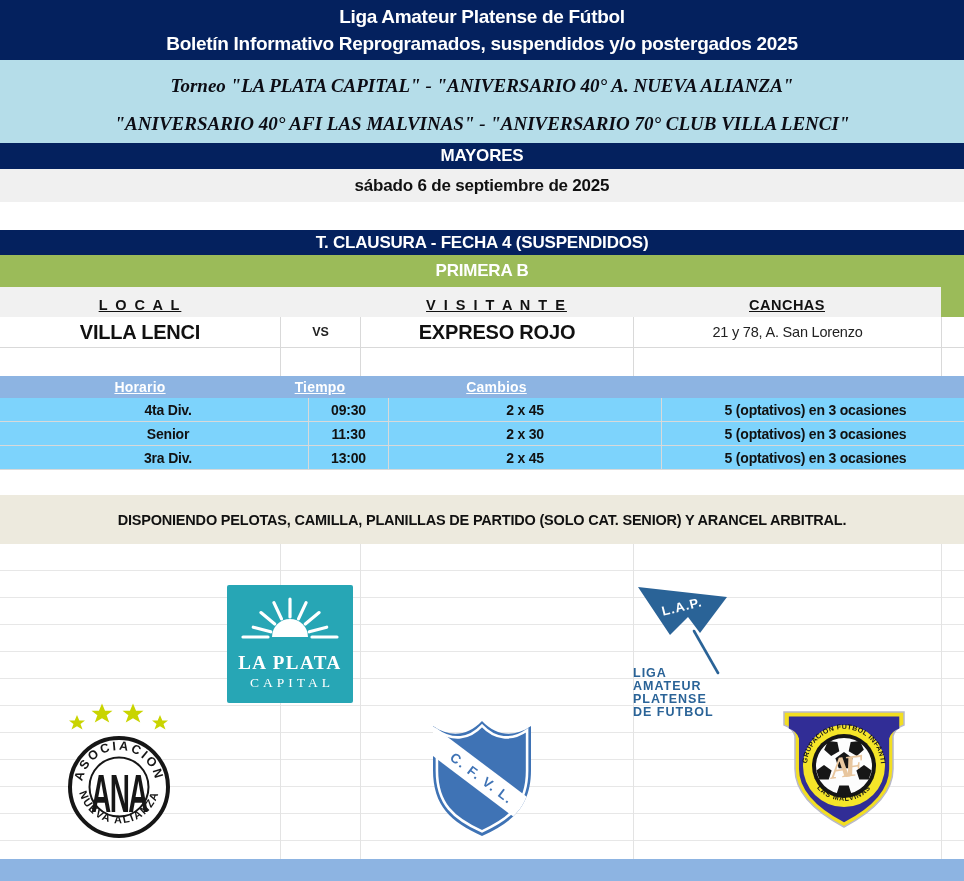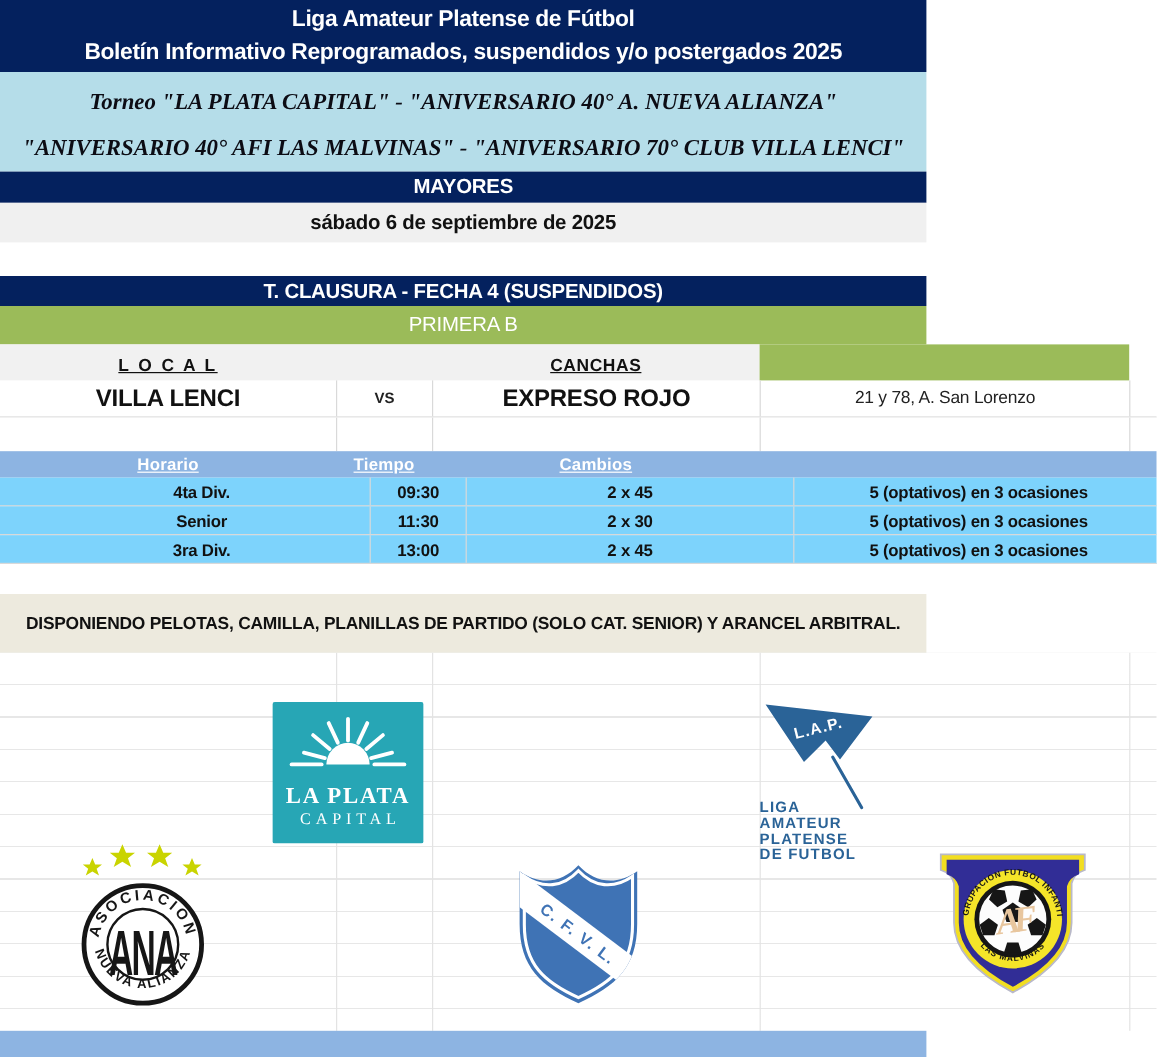"Liga Amateur Platense de Fútbol" .band { width: 772px -> 964px }
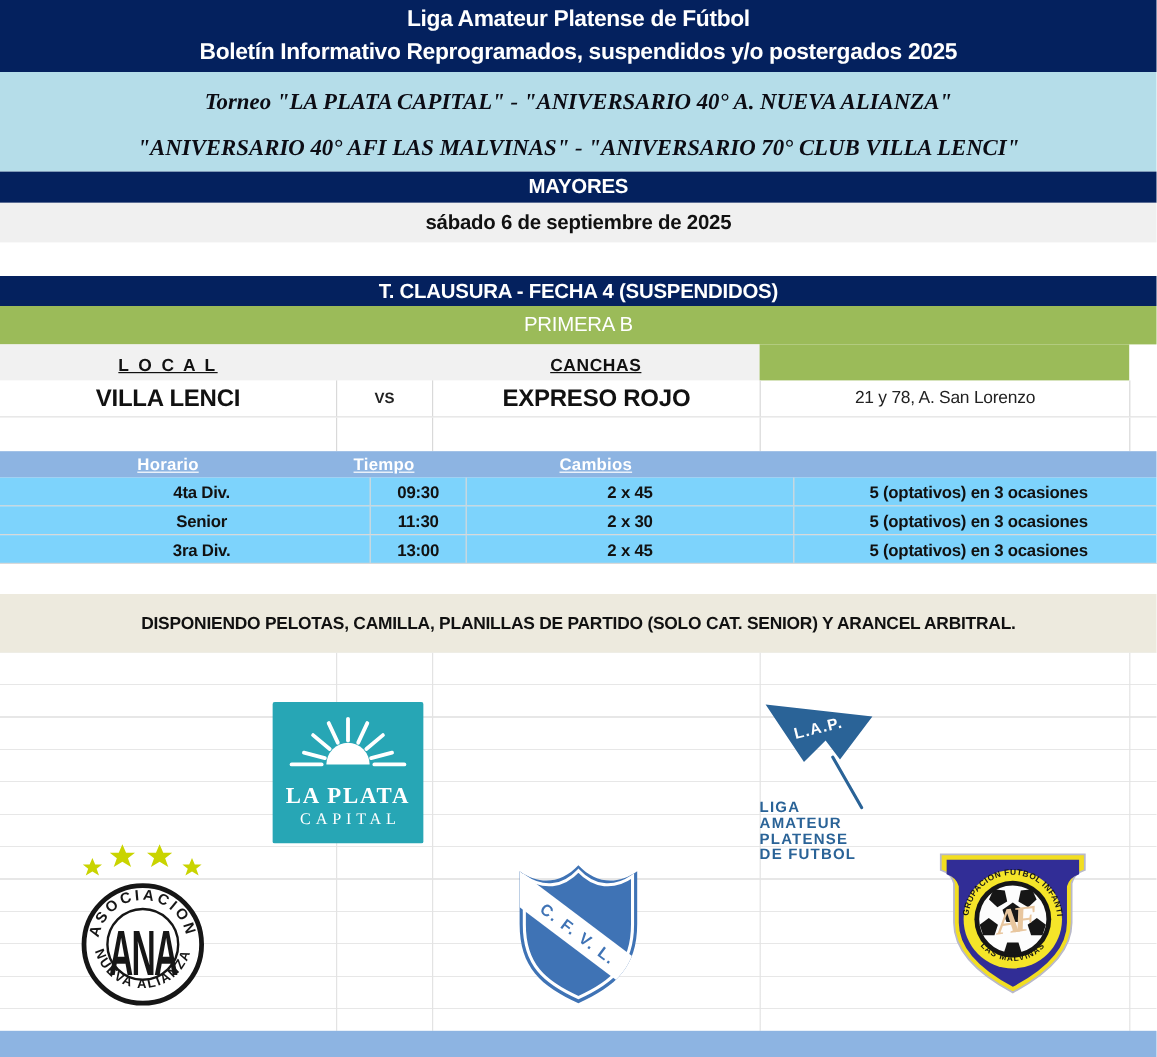"PRIMERA B" .division-band { font-weight: normal -> bold }
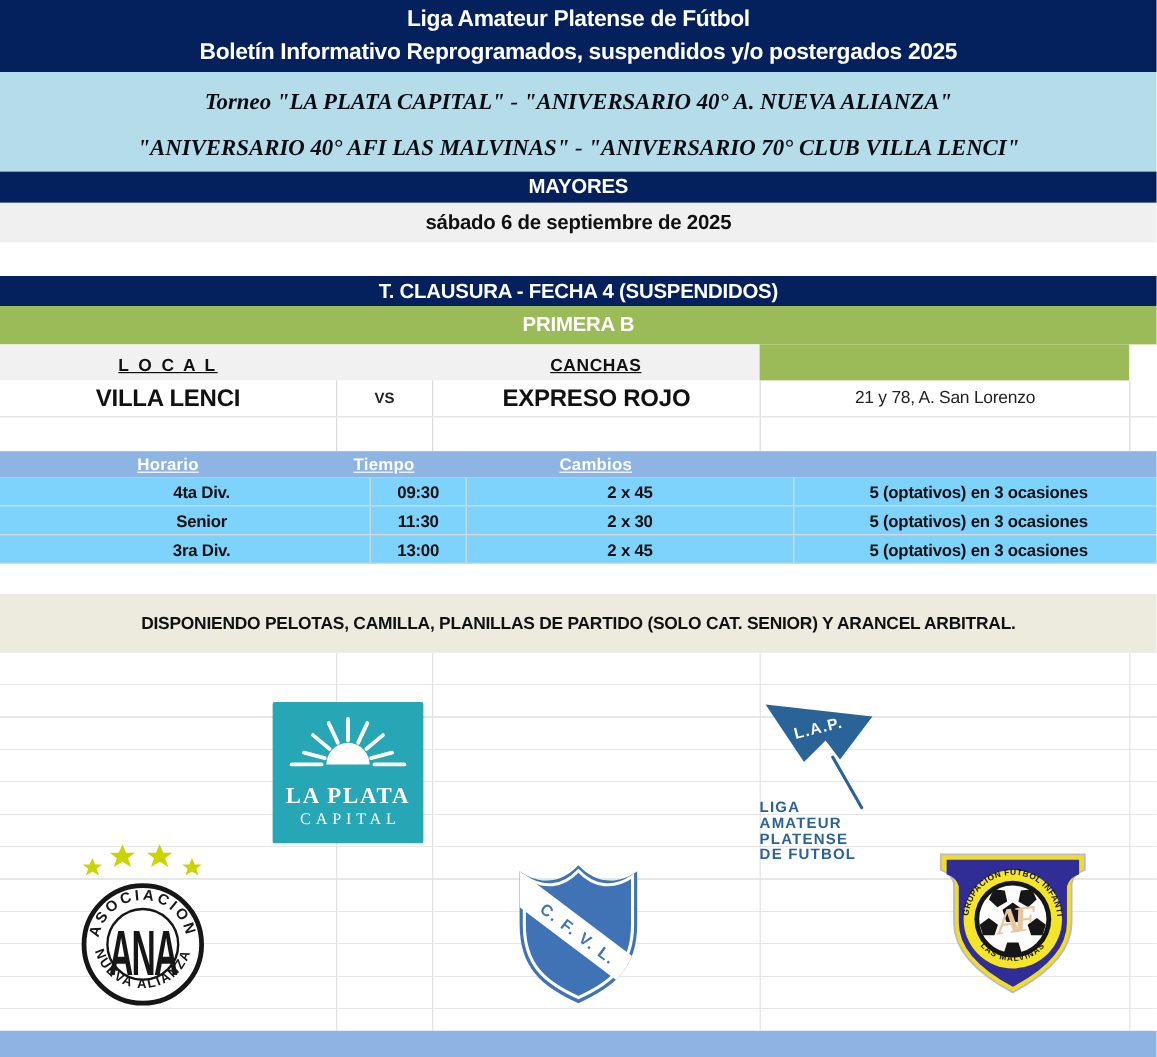"V I S I T" div.cell { html: none -> <div>V I S I T A N T E</div> }
